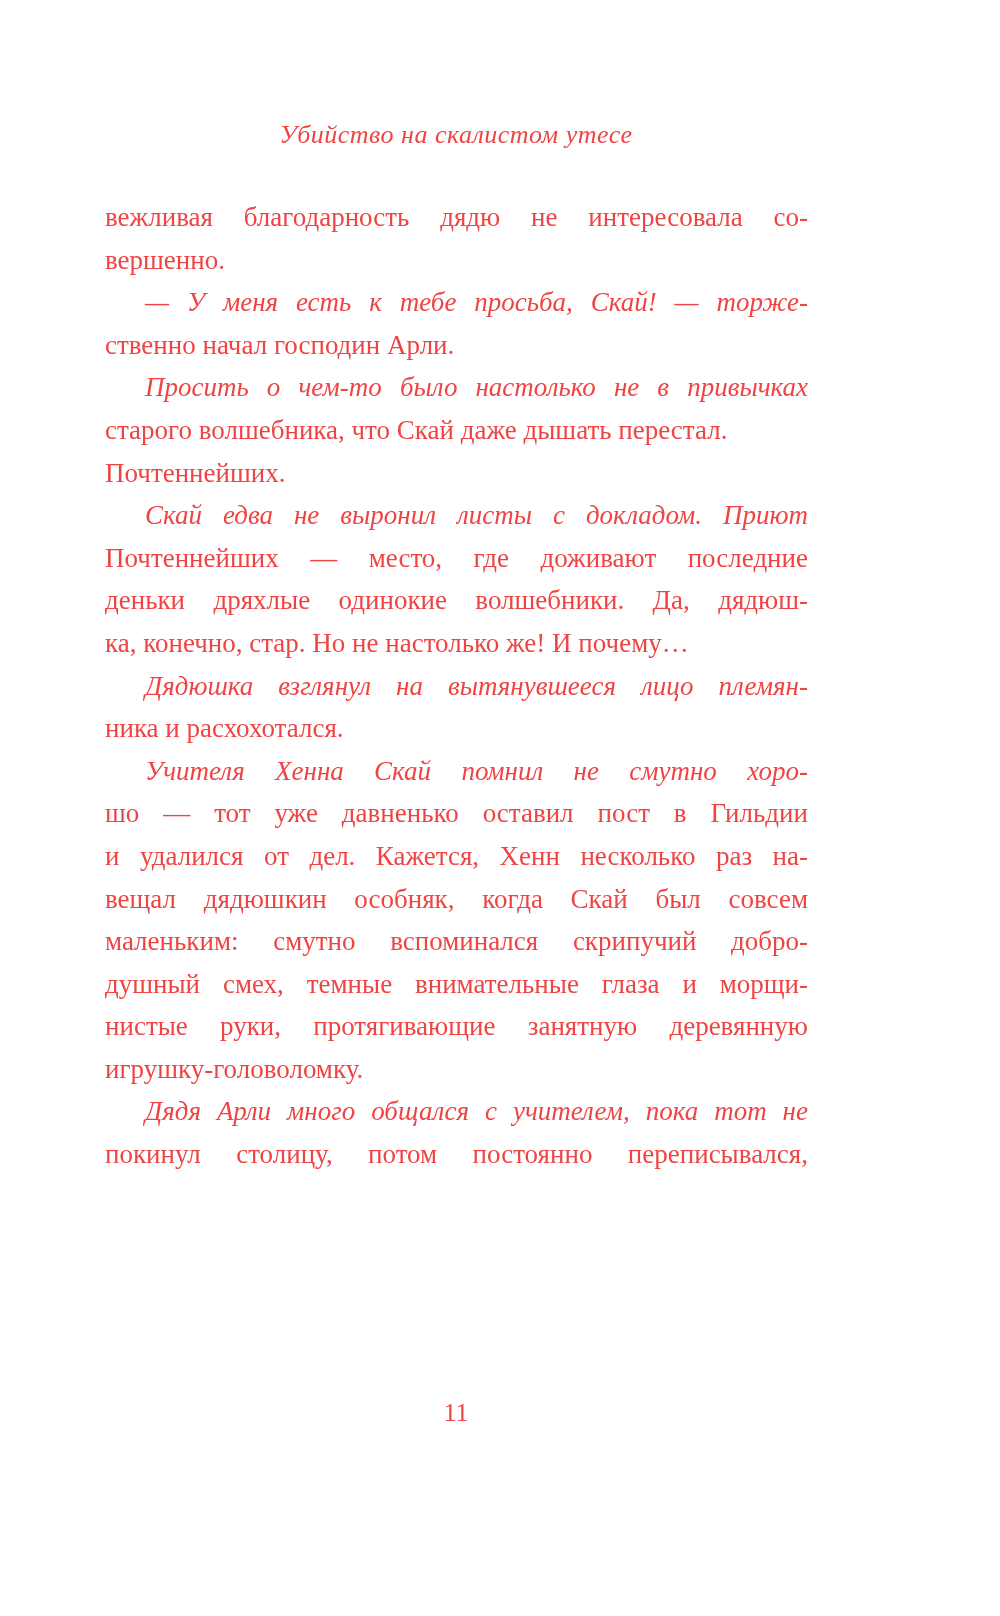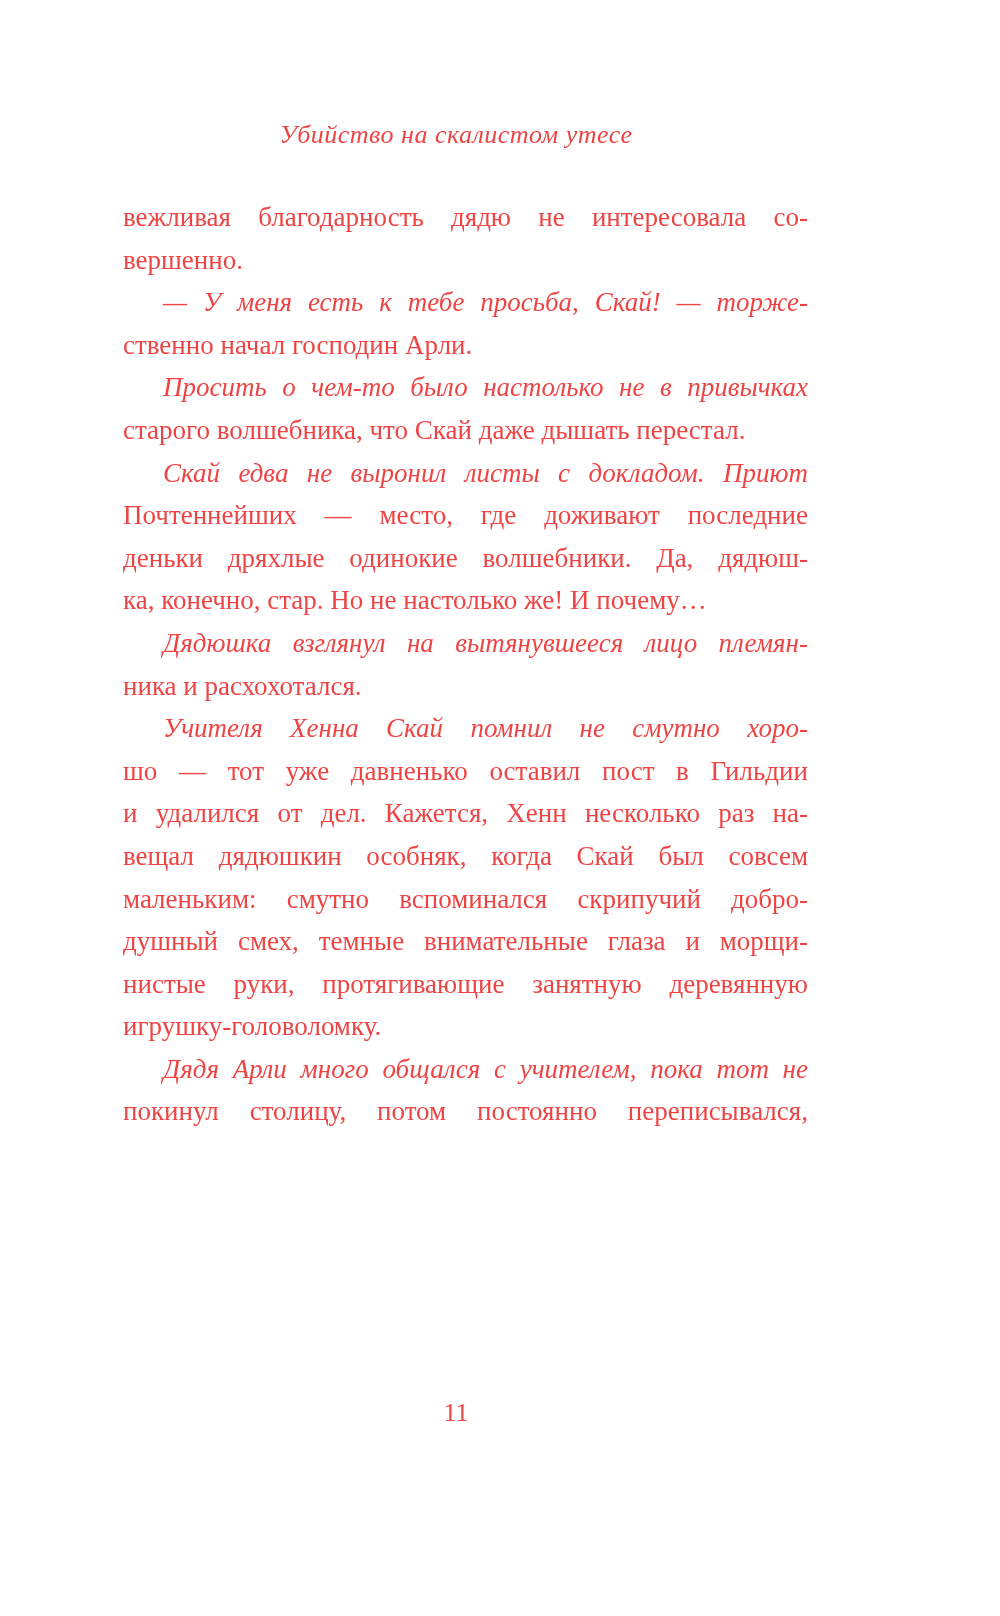"вежливая благодарность дядю не" .line { margin-left: 18px -> none }
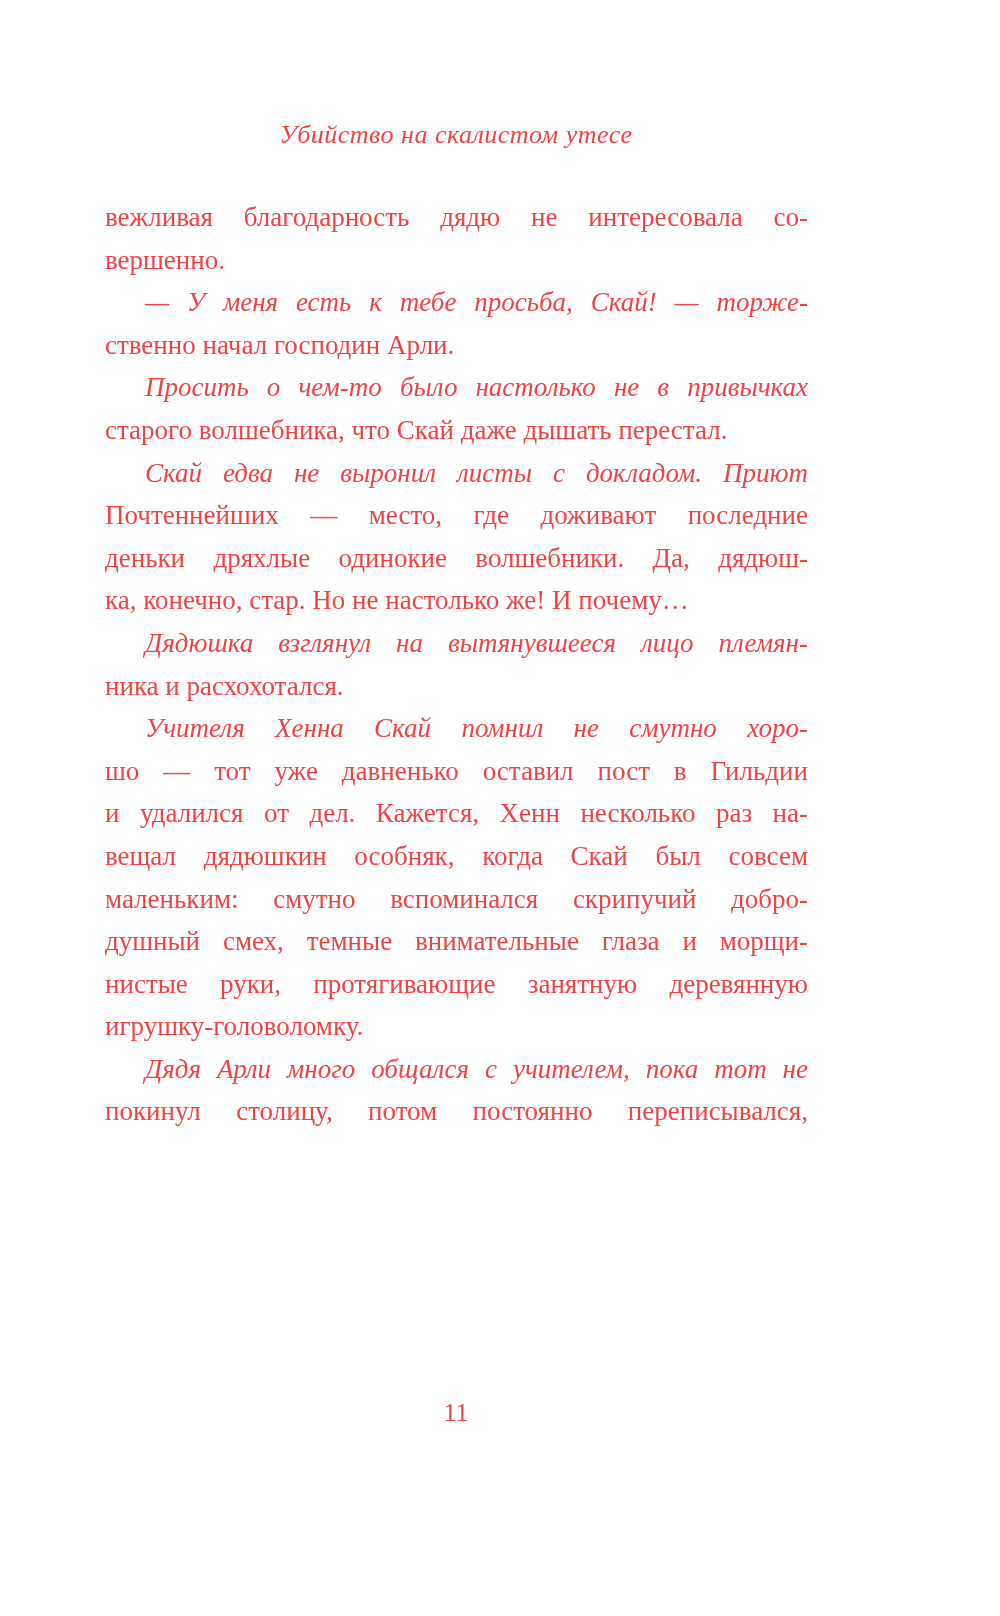"Почтеннейших." div.line { html: none -> <div>Почтеннейших.</div> }
